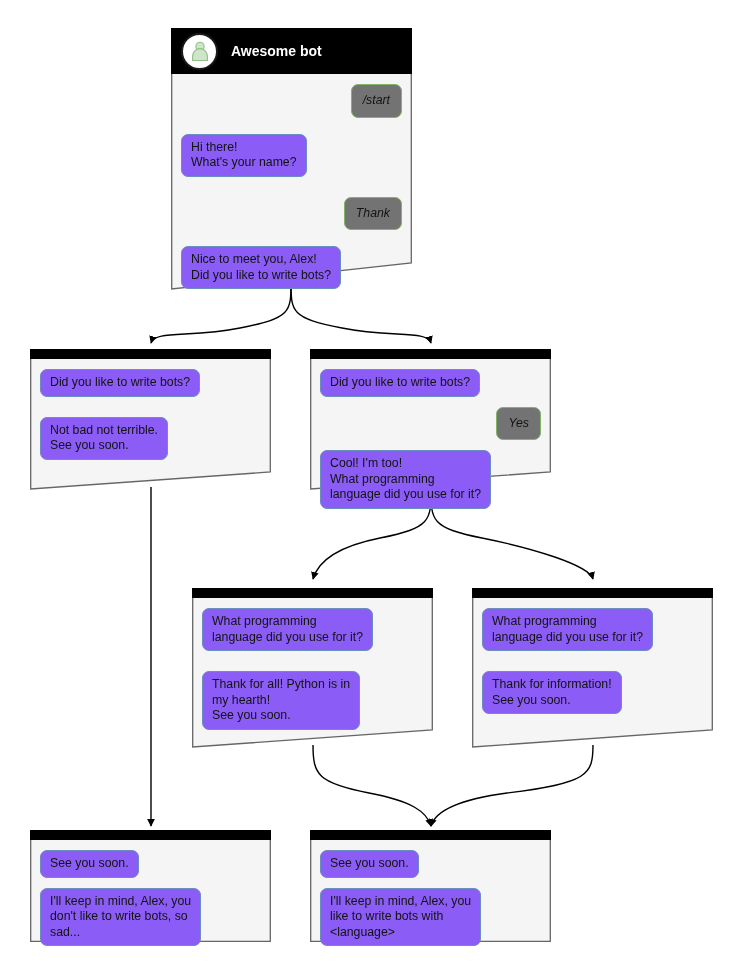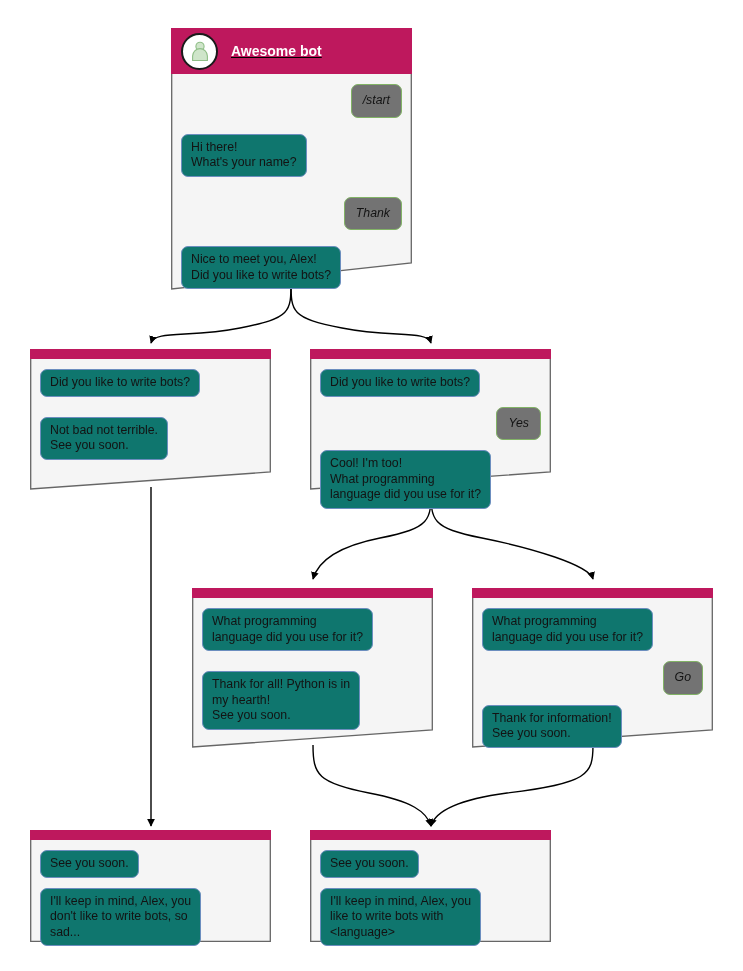"Awesome bot" .titlebar { background: #be185d -> #000000; text-decoration: underline -> none }
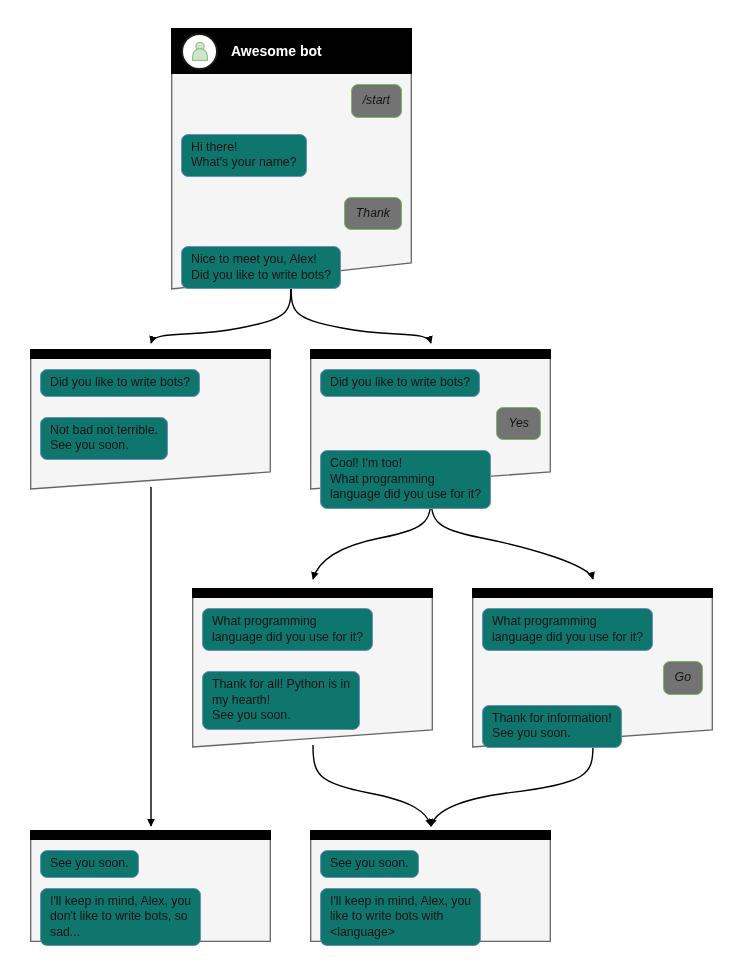"Hi there!" .bubble.bot { background: #0f766e -> #8b5cf6 }
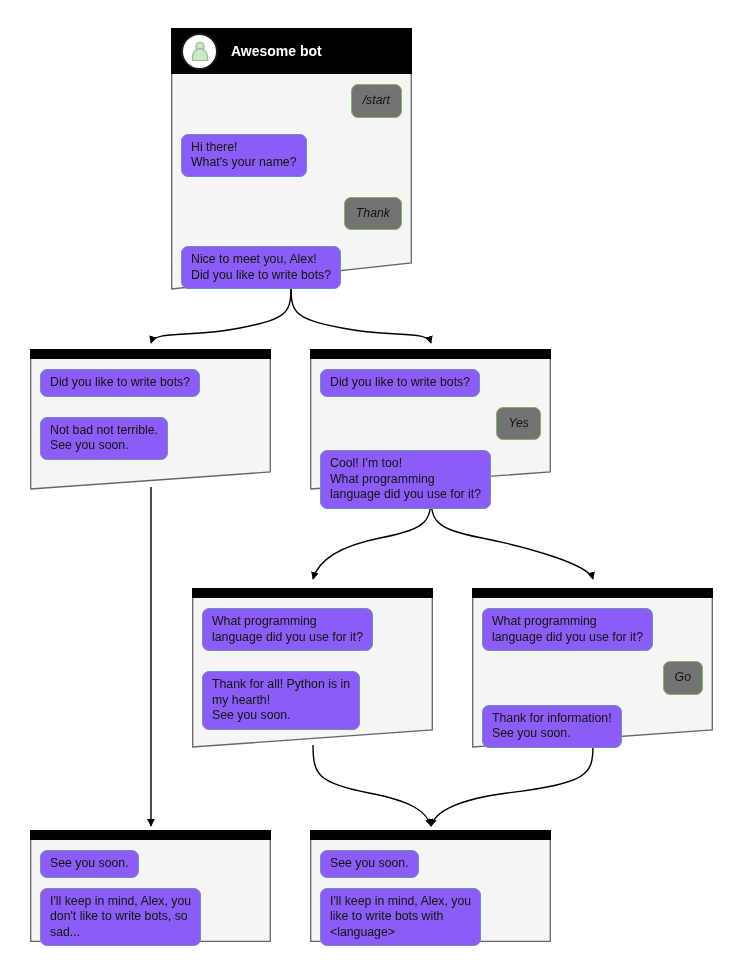"Go" div.msgrow { html: <div> <div>Go</div> </div> -> none }
